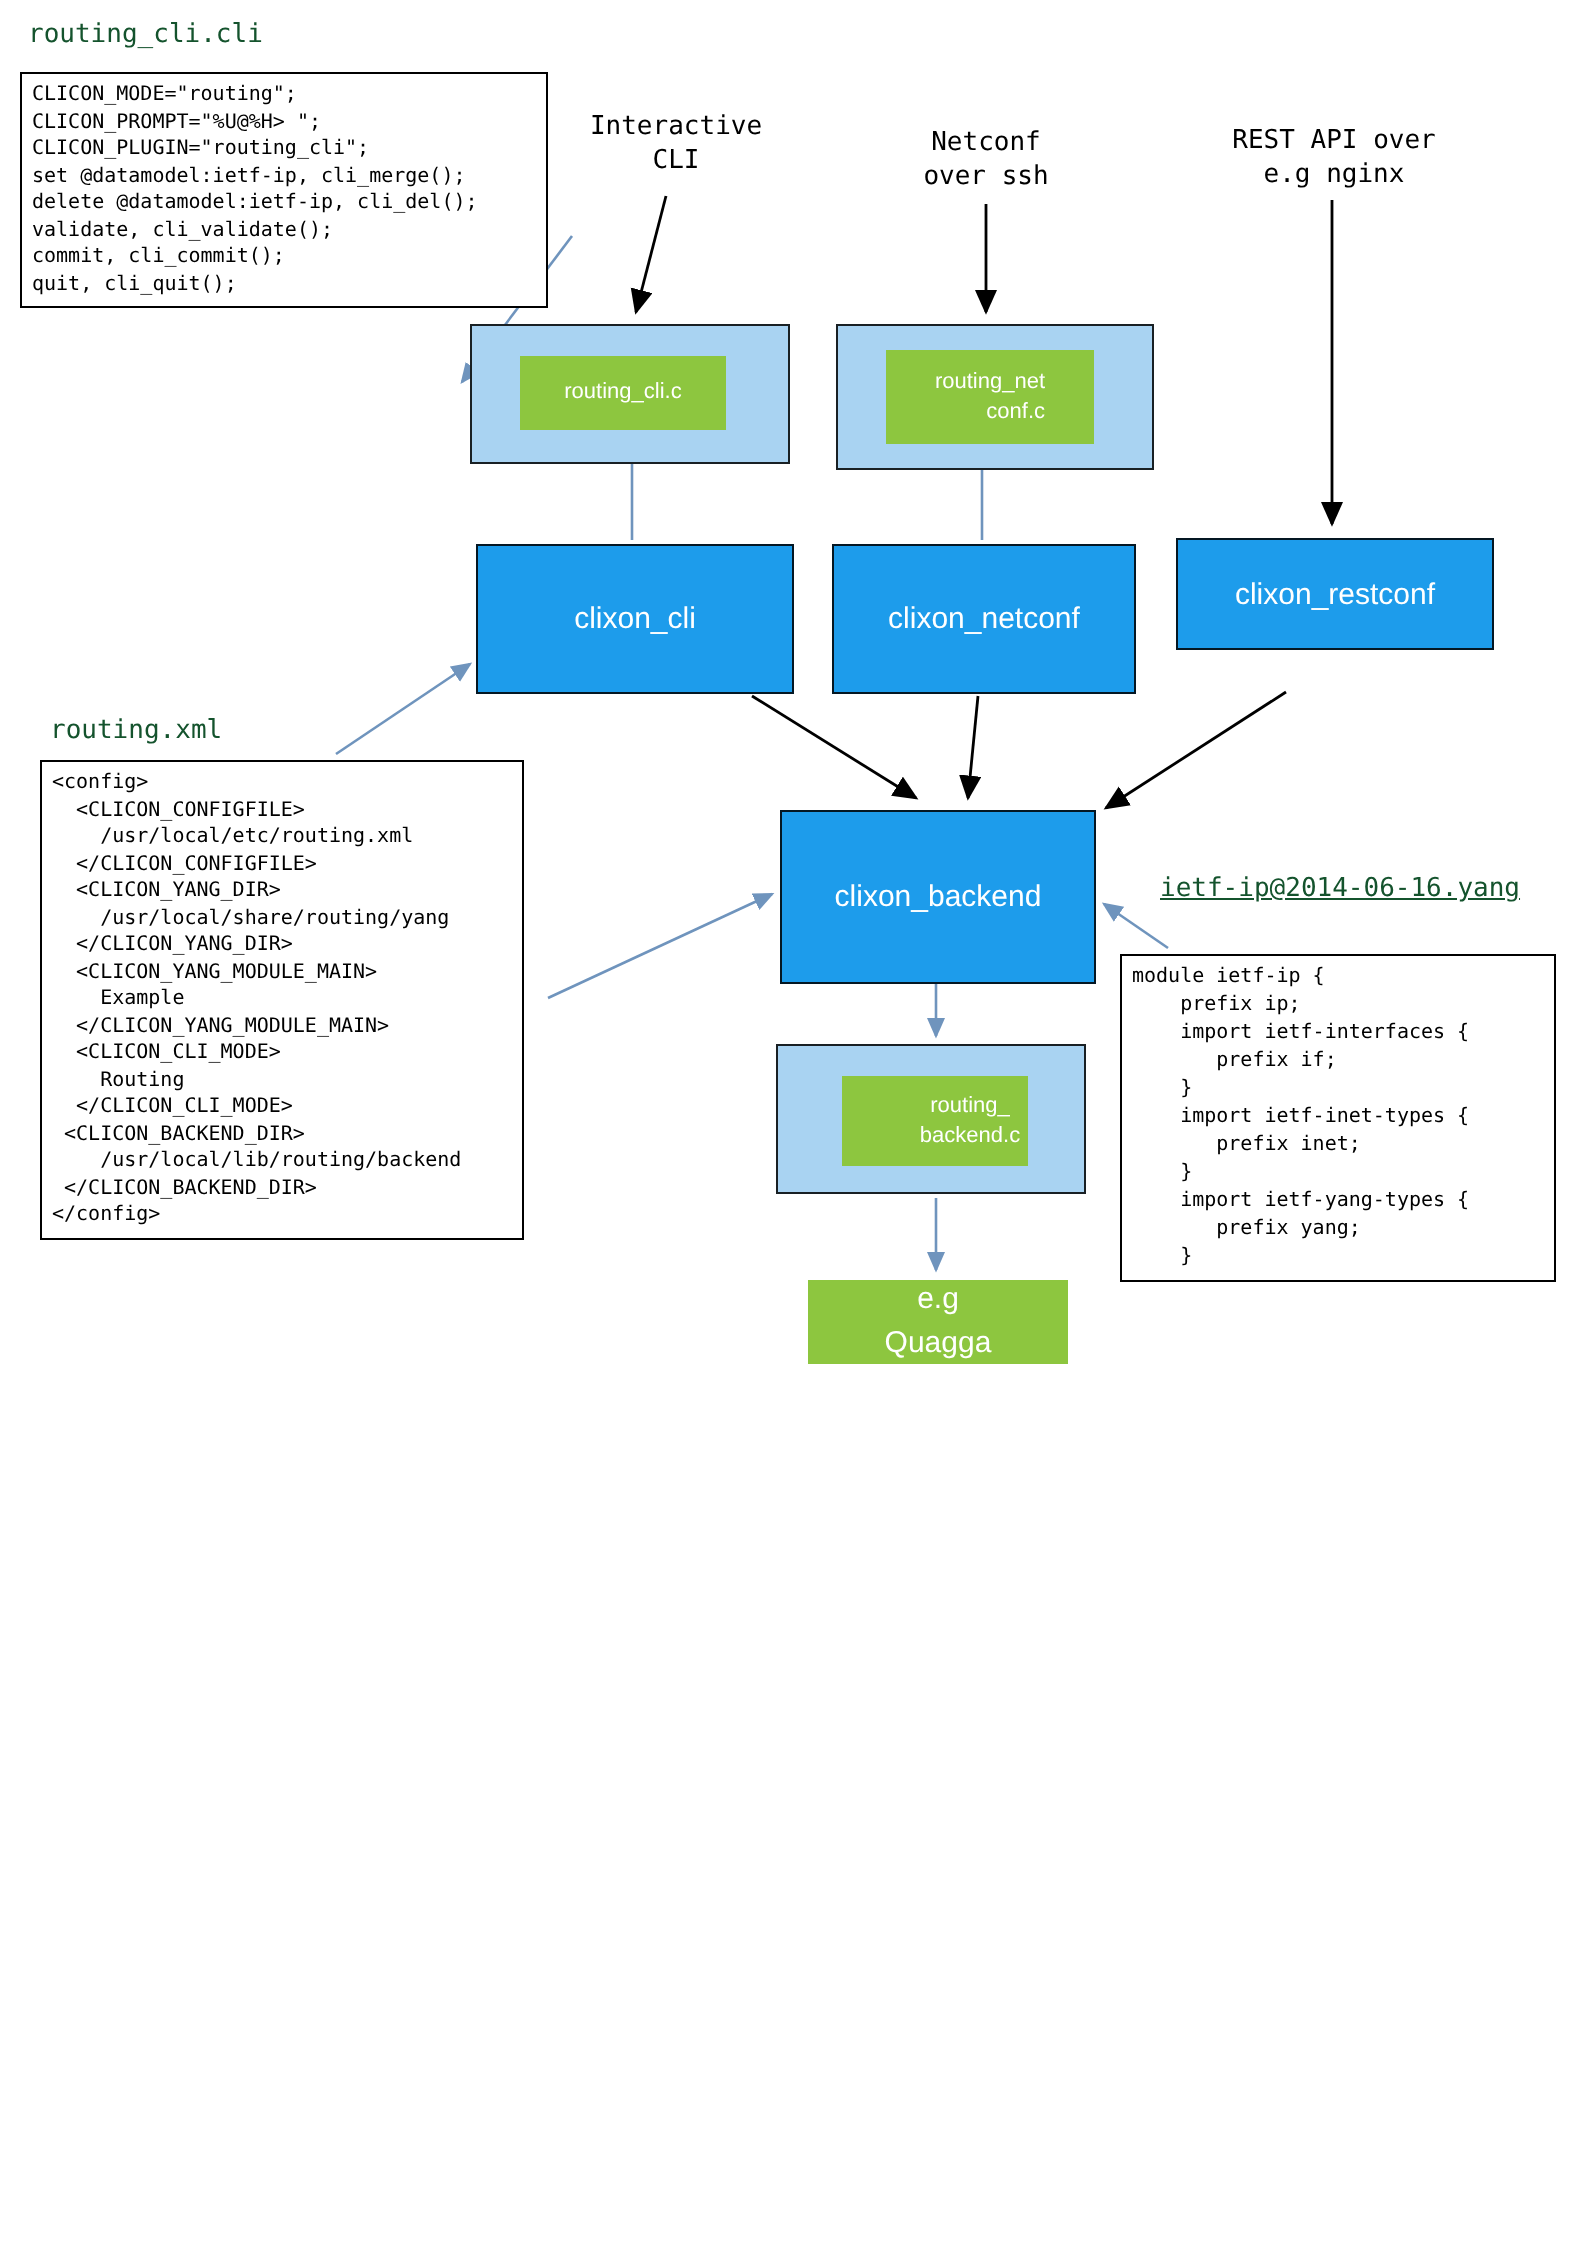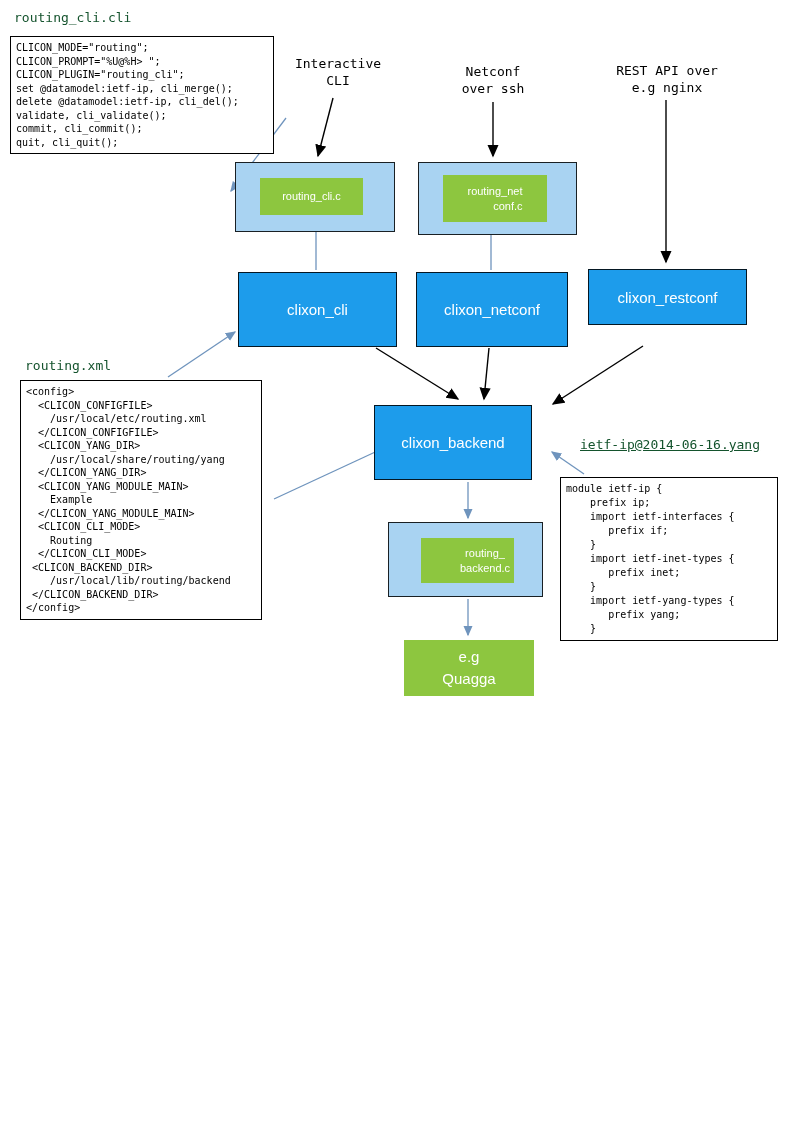"clixon_backend" div.abs { height: 75px -> 87px; left: 374px -> 390px }
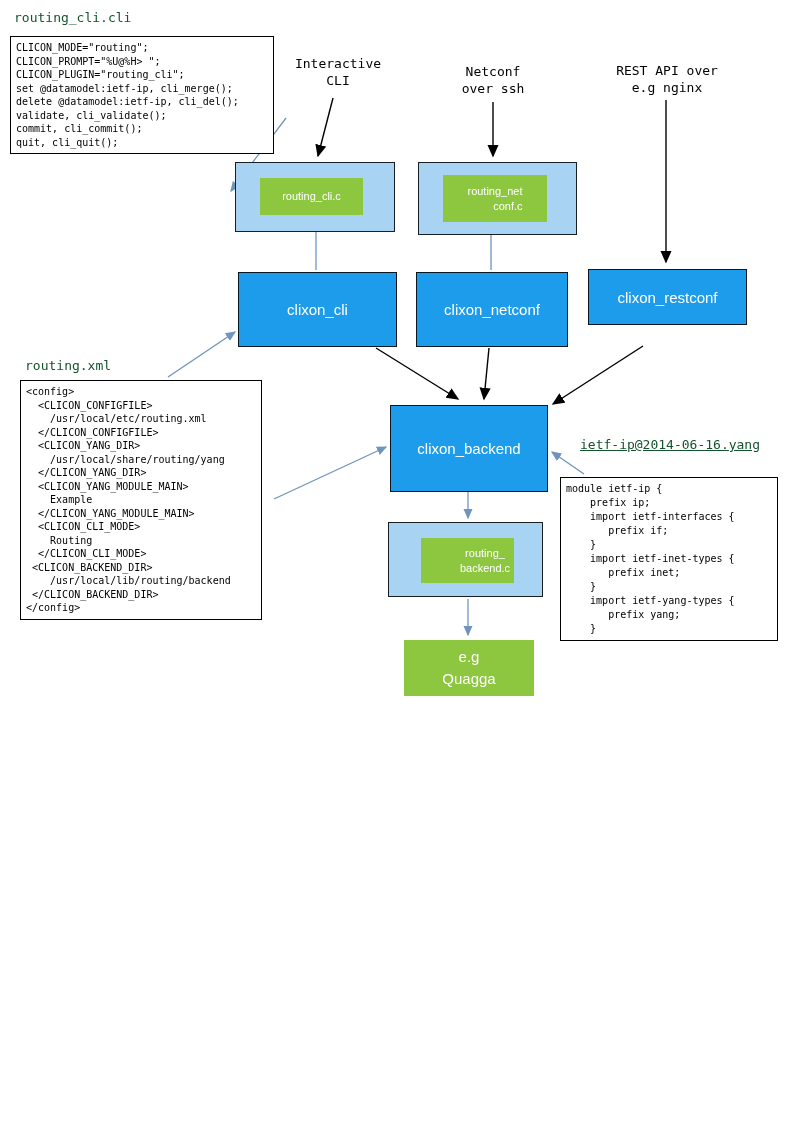"e.g" div.abs { height: 56px -> 42px }
